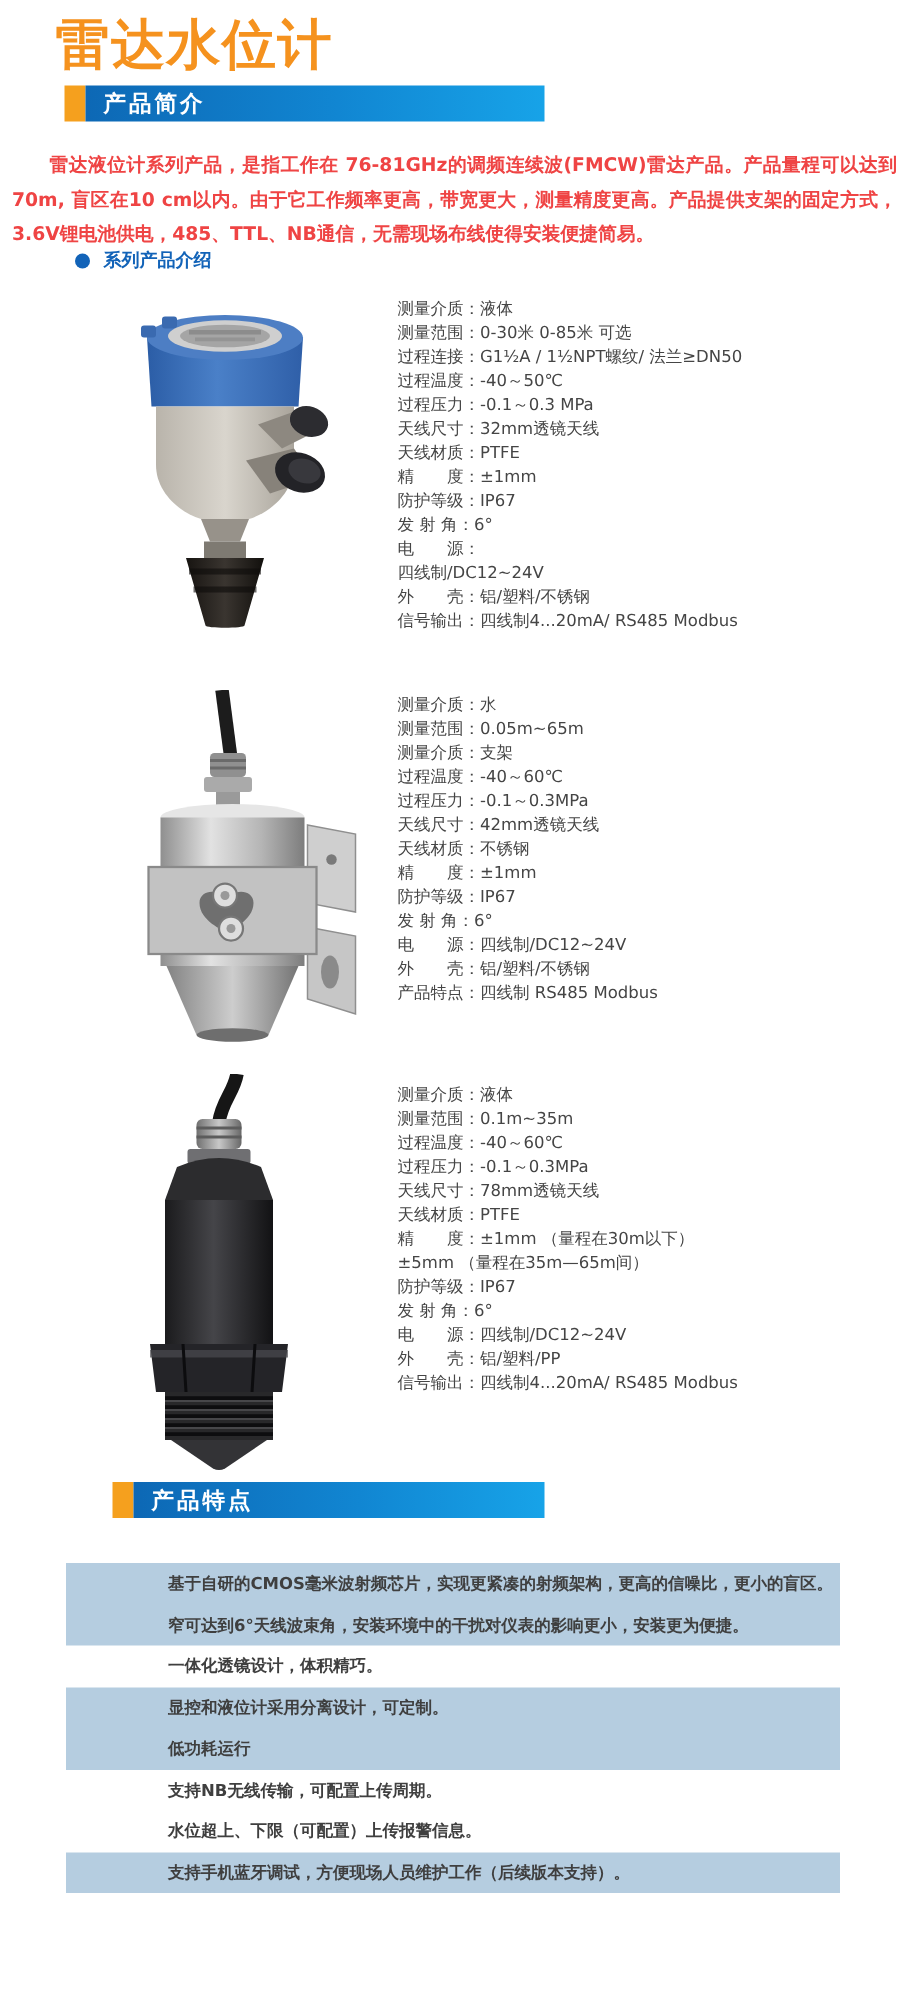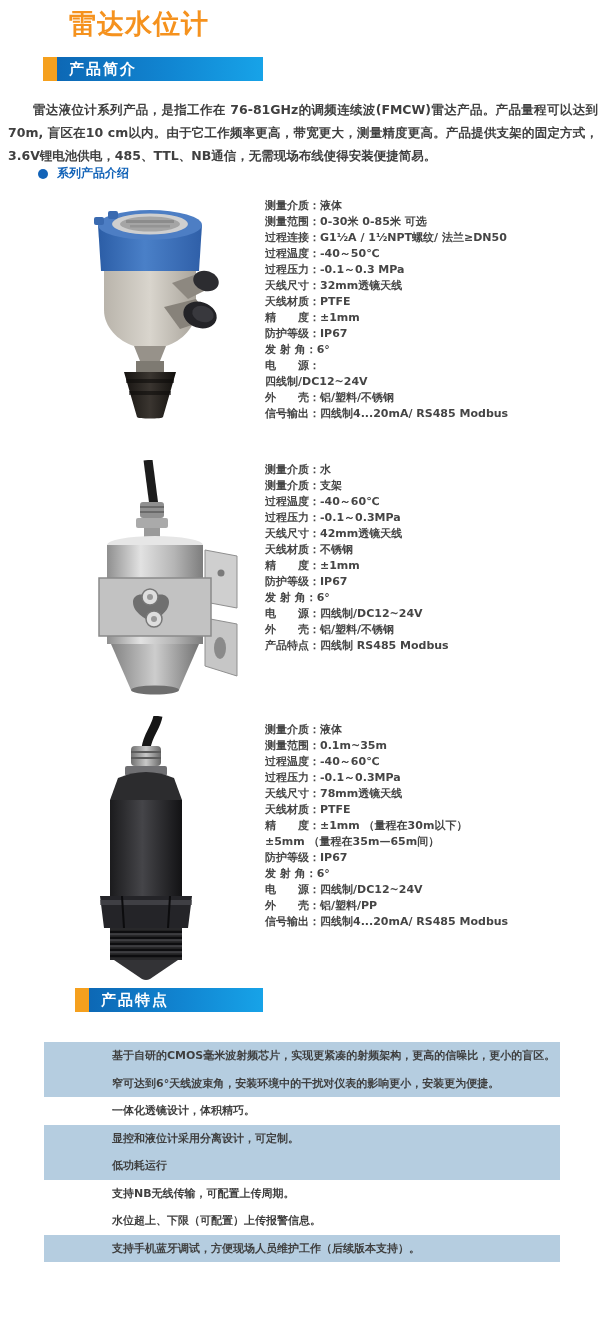"雷达水位计" .page-title { font-size: 27px -> 36px; margin-left: 32px -> none }
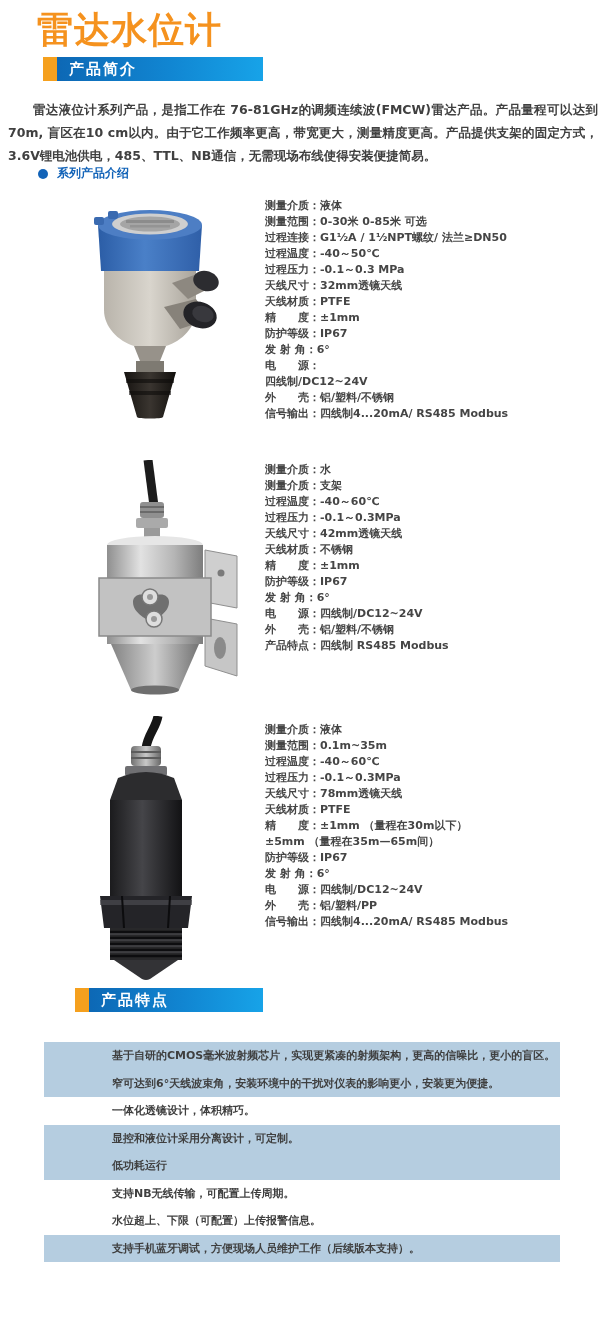"产品简介" .section-header { width: 220px -> 320px }
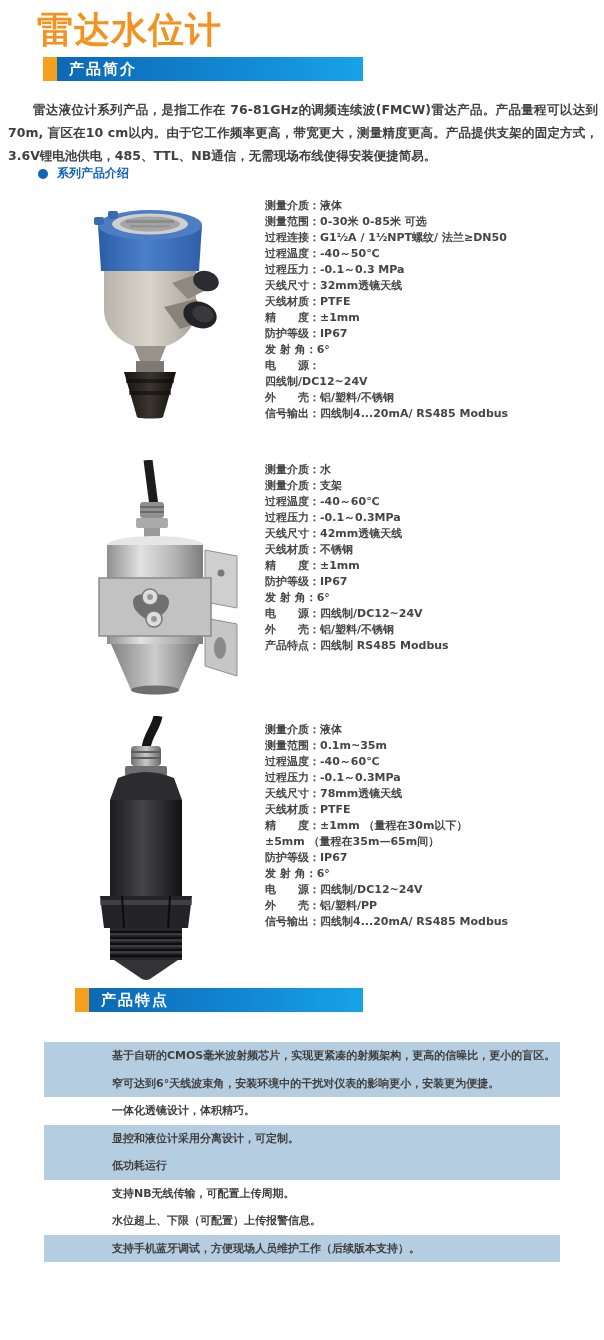"雷达液位计系列产品，是指工作在" .intro-paragraph { color: #404040 -> #ef4444 }
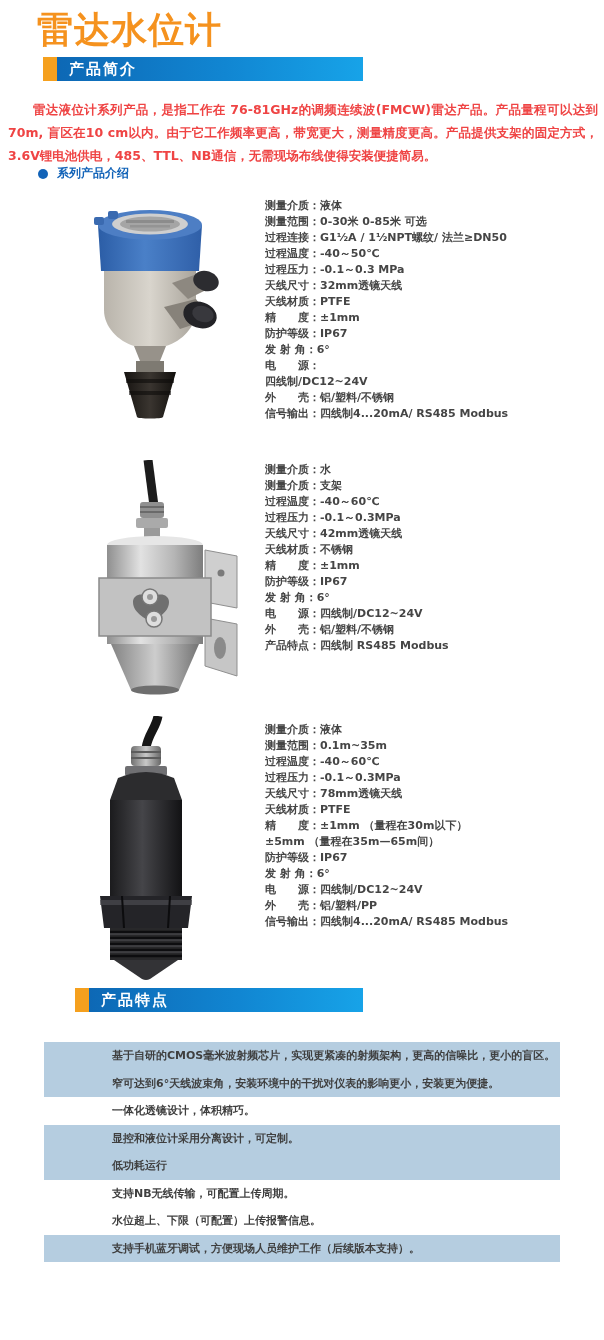"系列产品介绍" .series-row { left: 38px -> 50px }
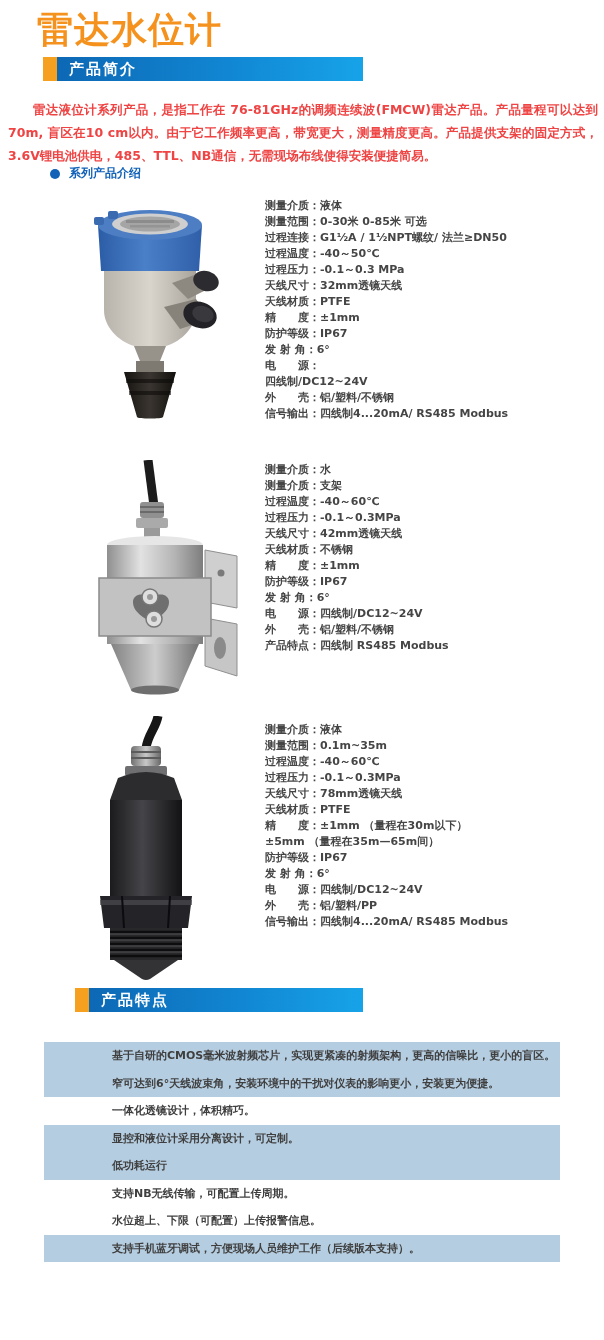"测量介质：液体" .spec-line { font-weight: 700 -> 400 }
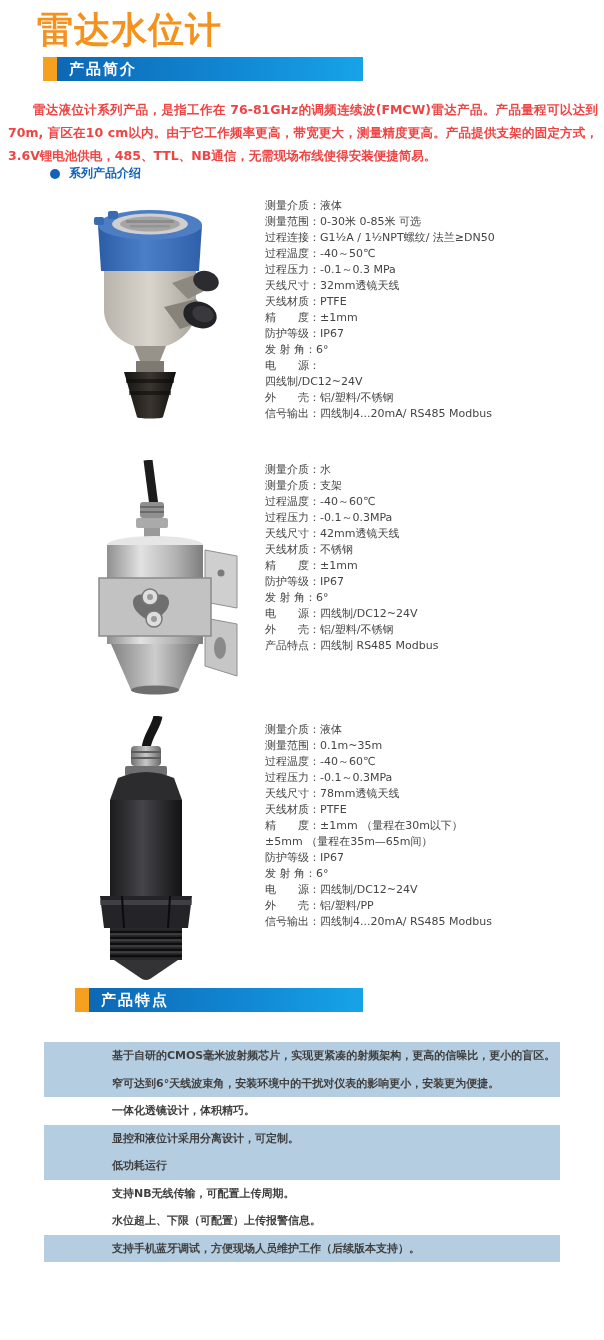"测量范围：0.05m~65m" div.spec-line { html: none -> <div>测量范围：0.05m~65m</div> }
